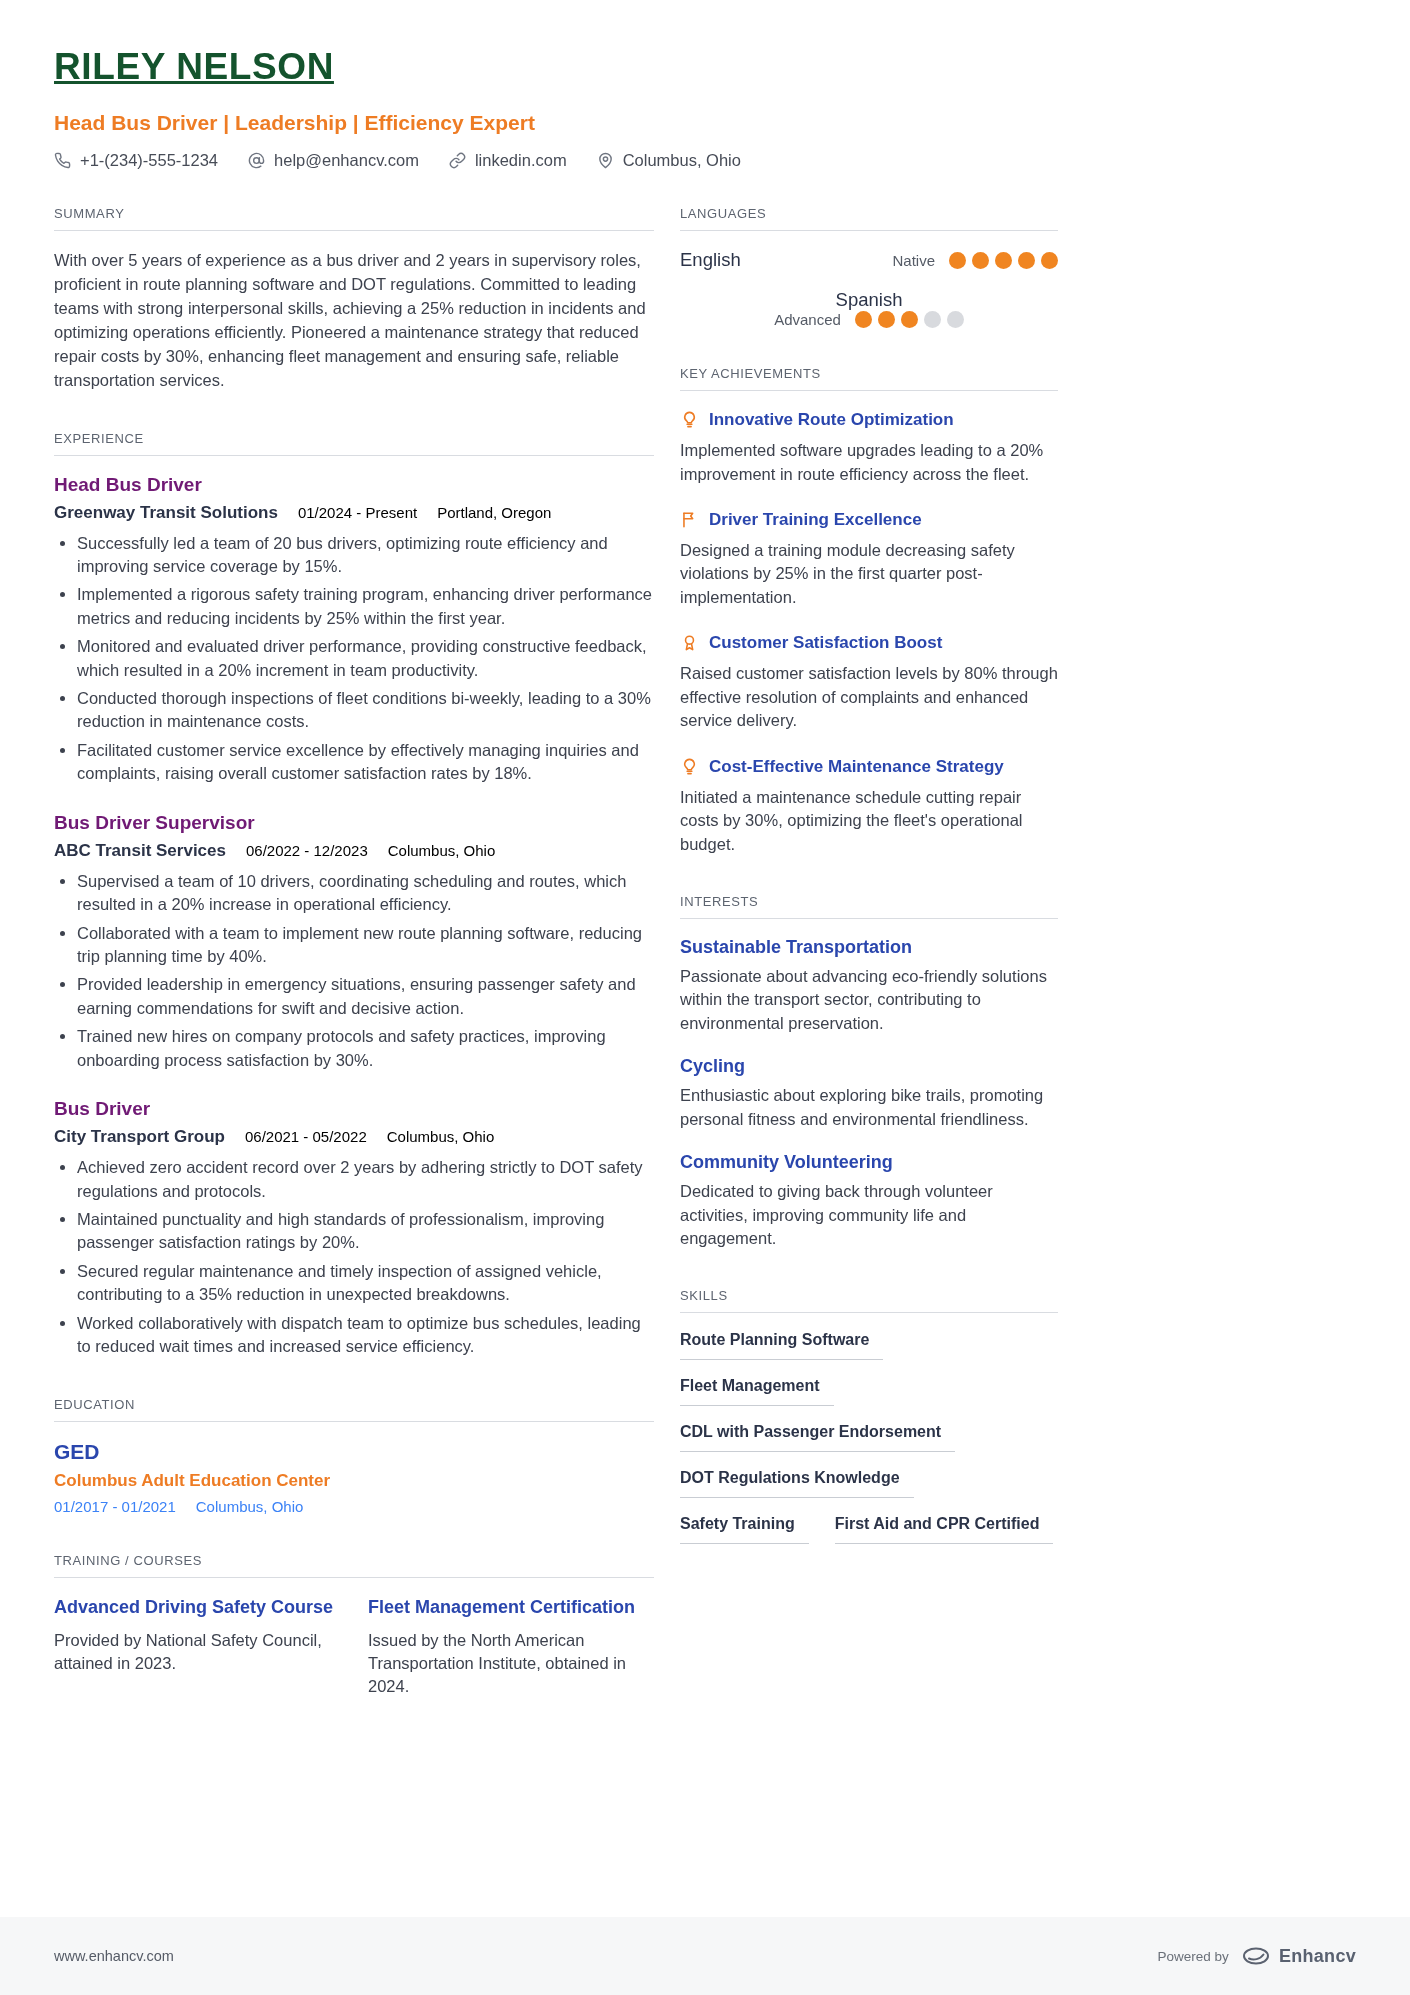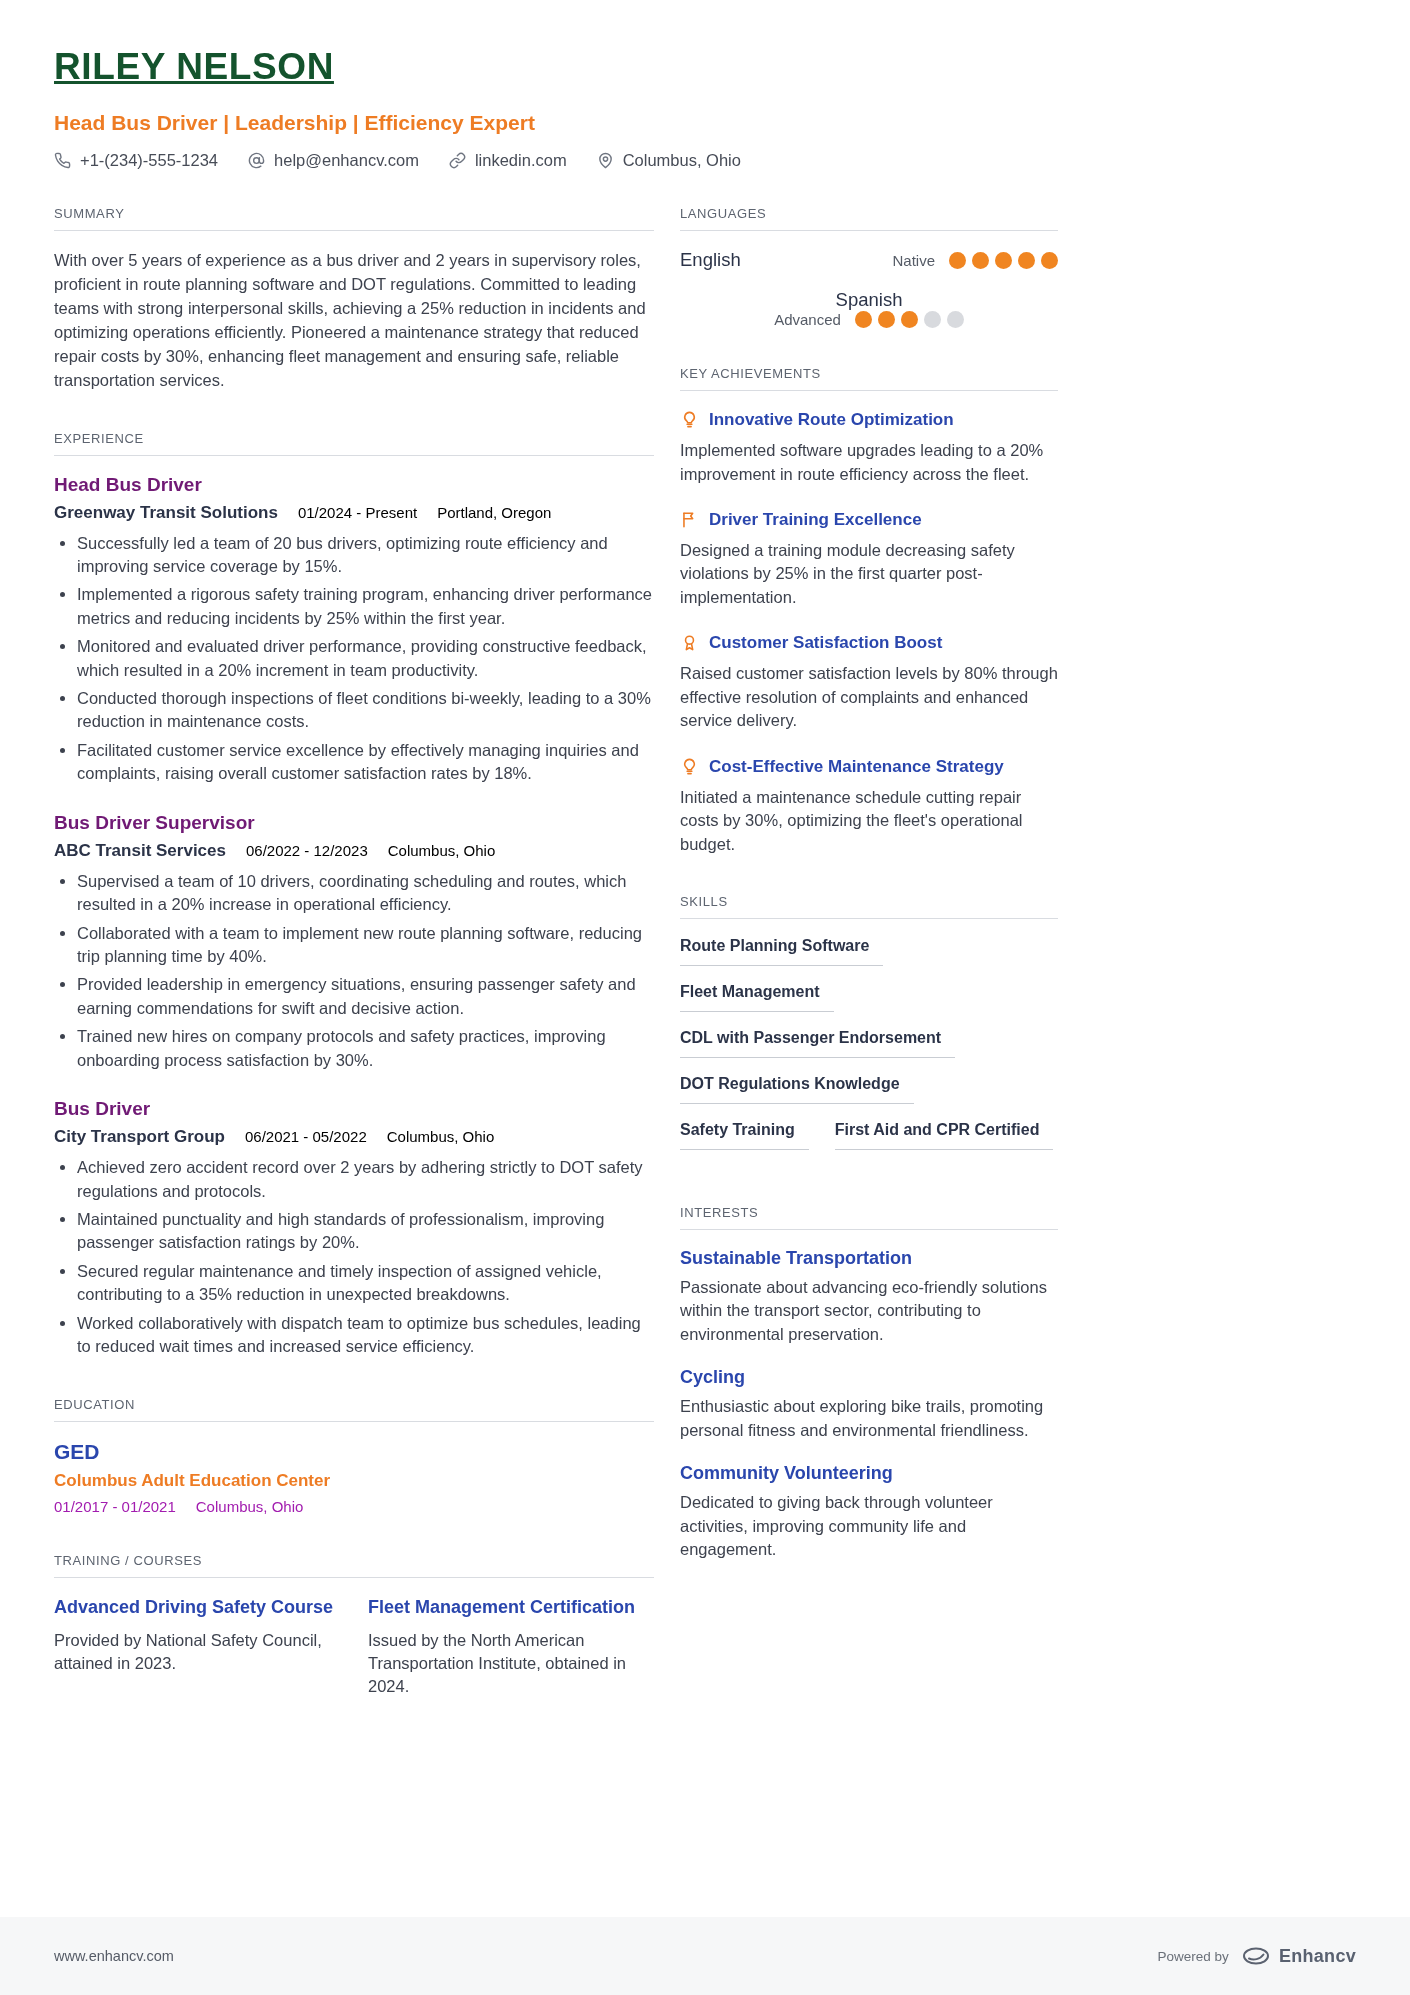"SKILLS" section { order: before "INTERESTS" -> after "INTERESTS" }
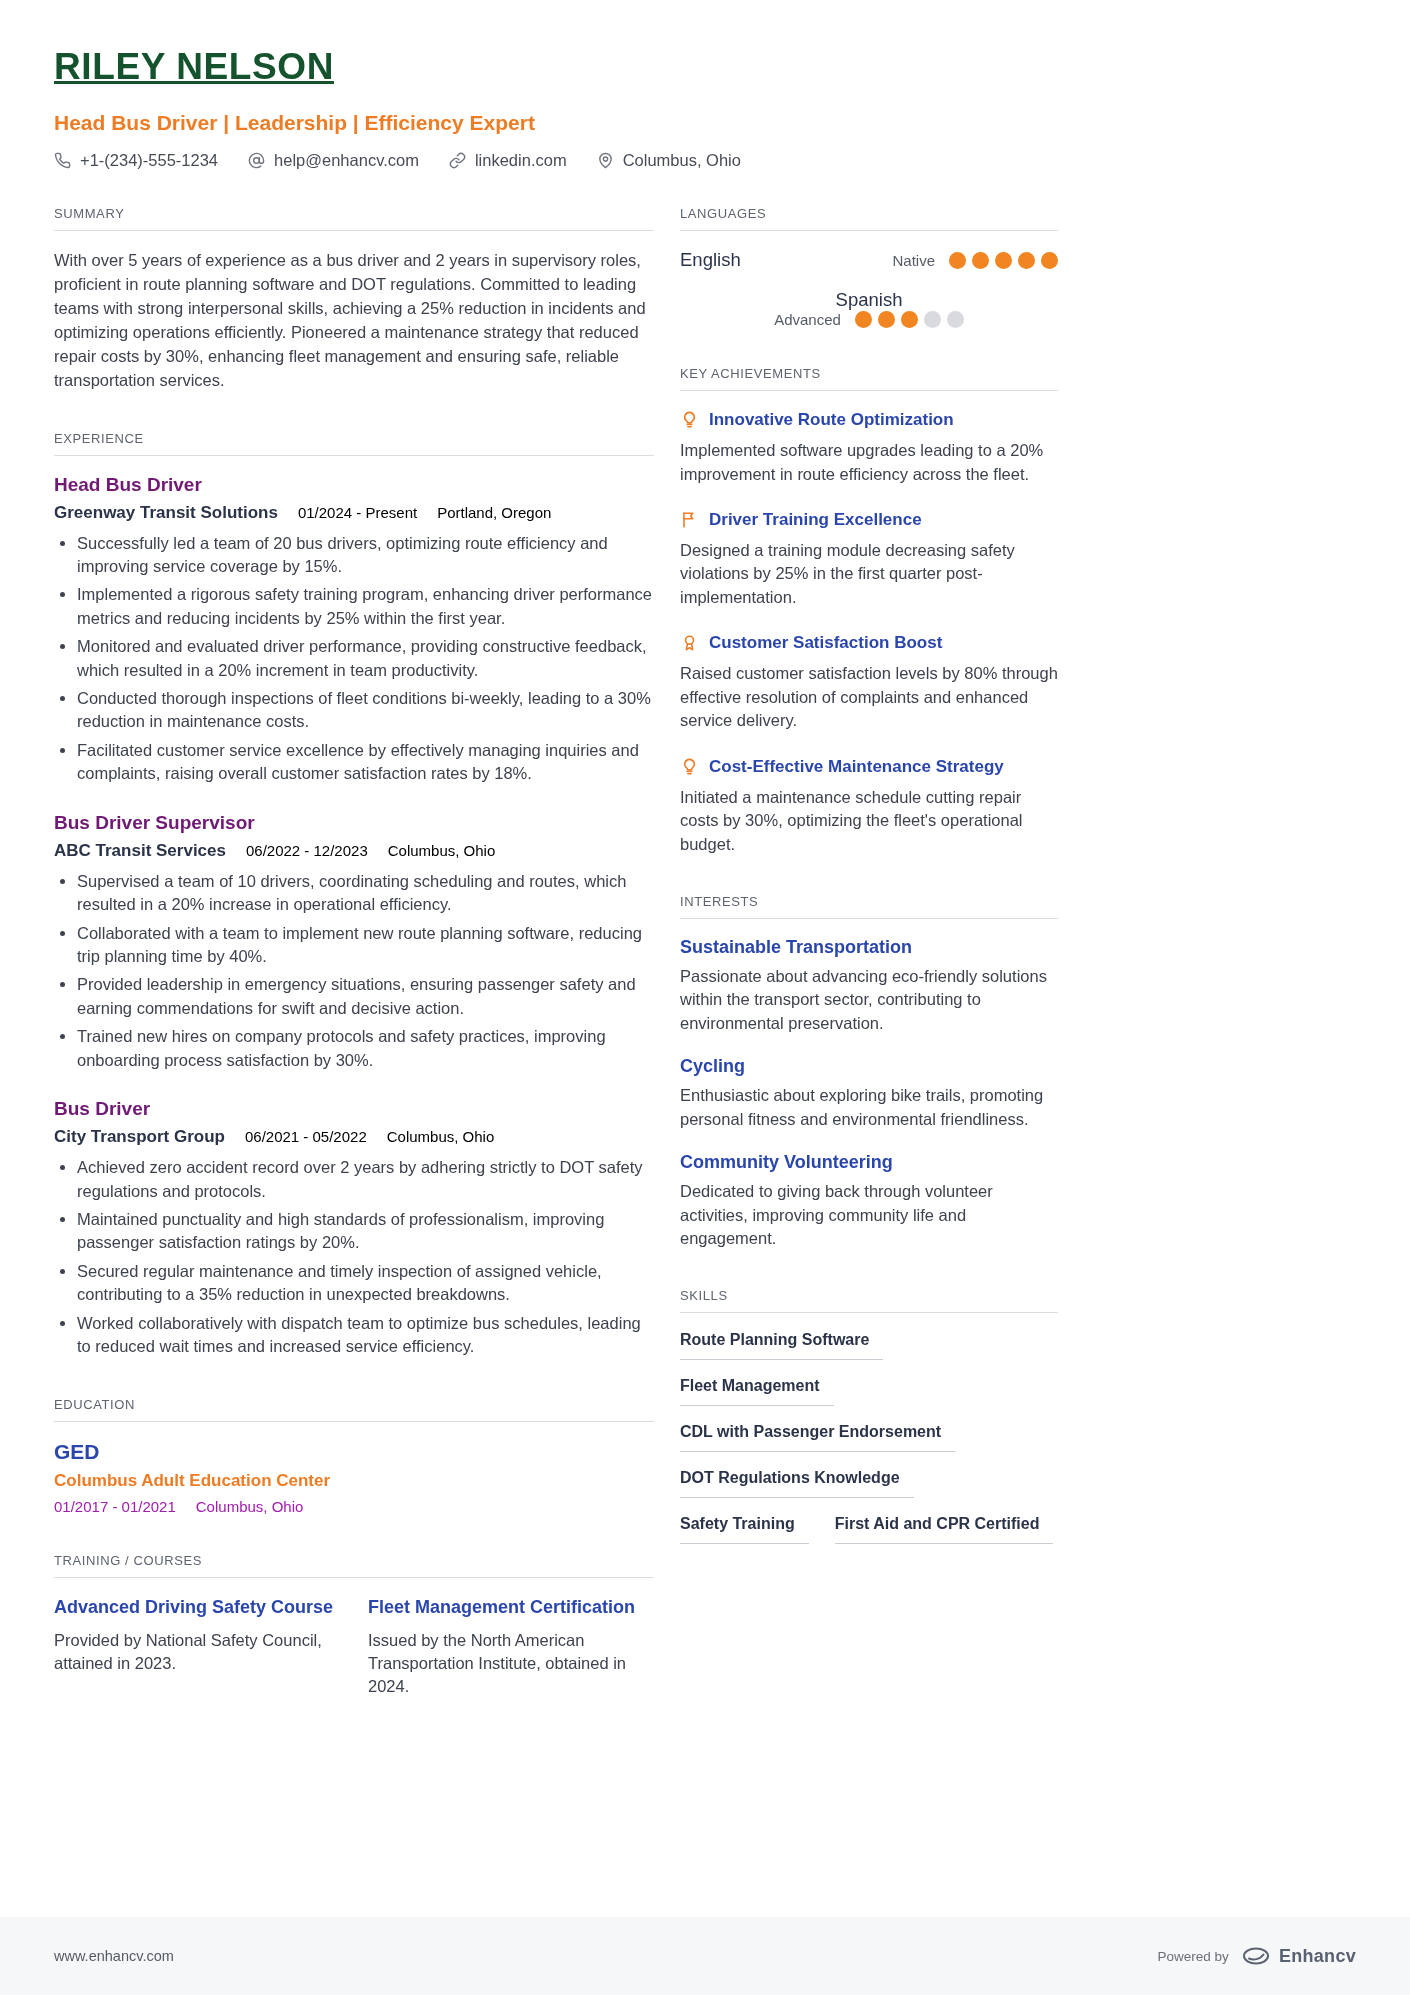"01/2017 - 01/2021" .edu-meta { color: #a21caf -> #3b82f6 }
